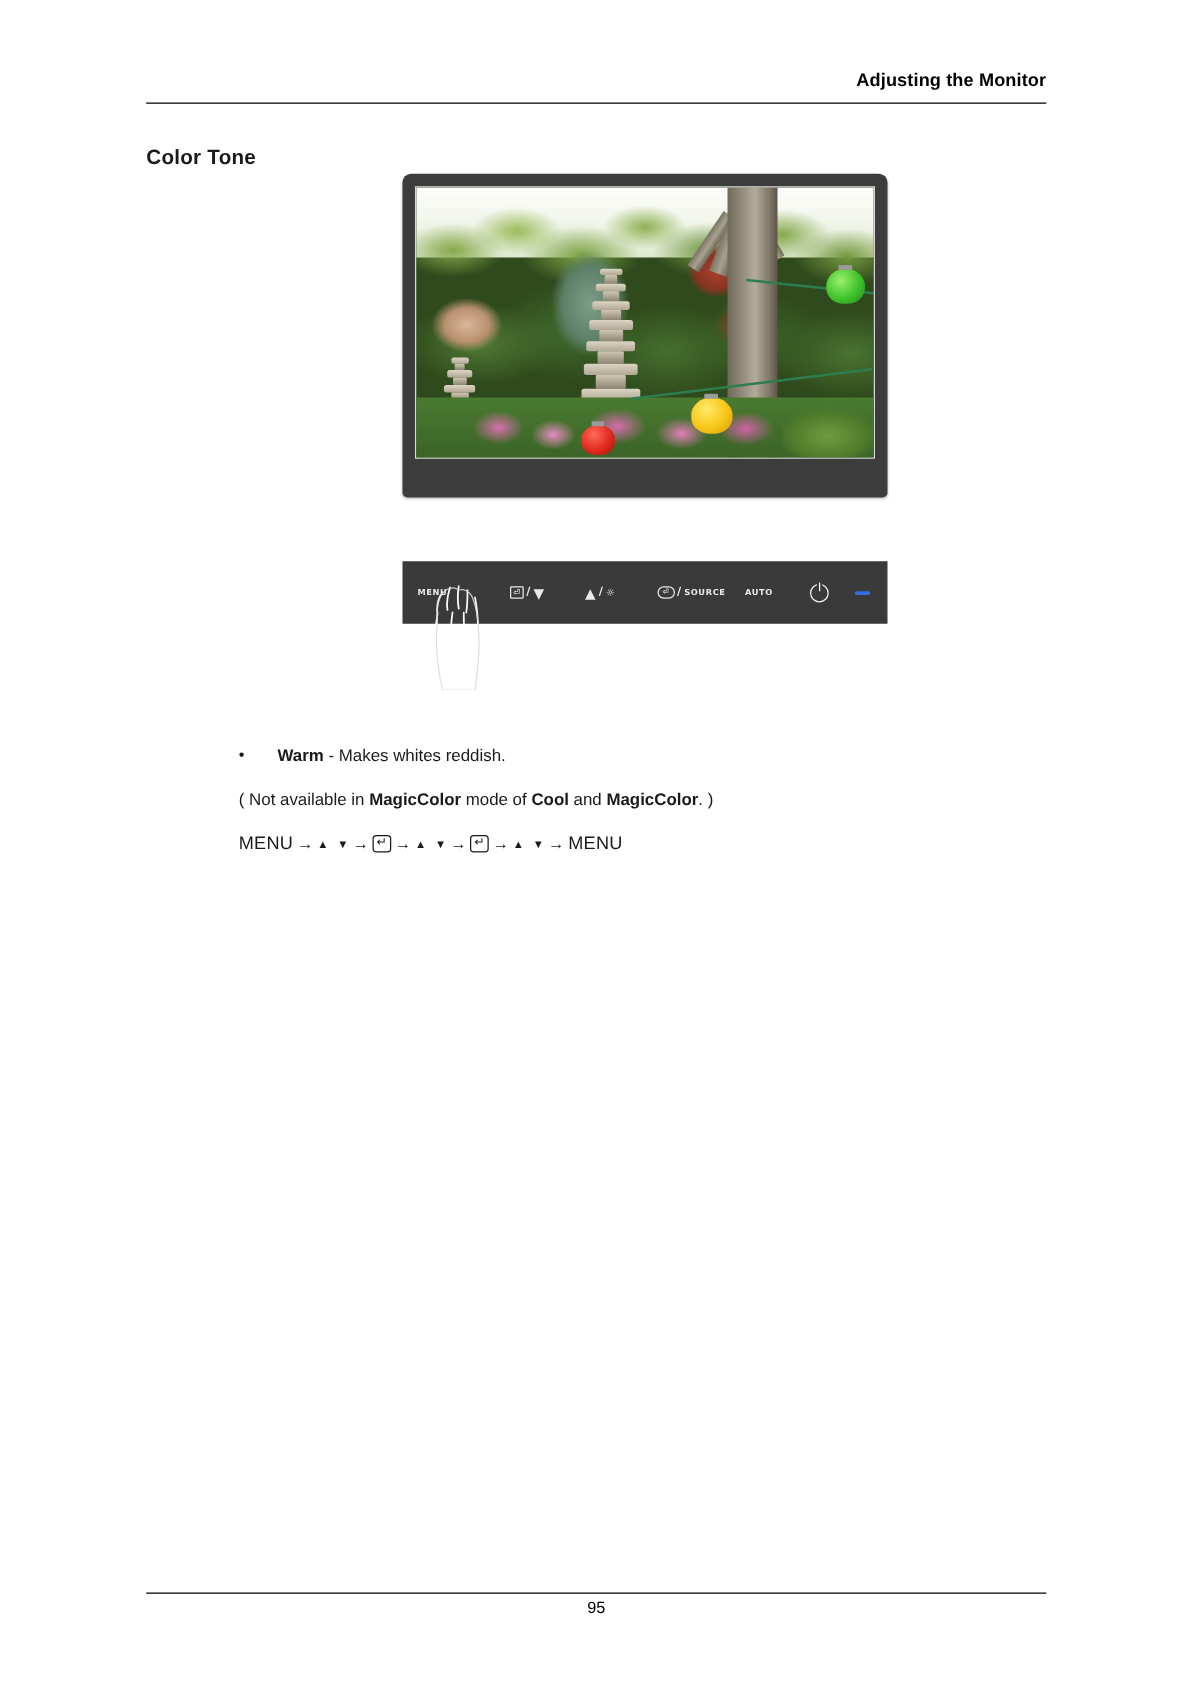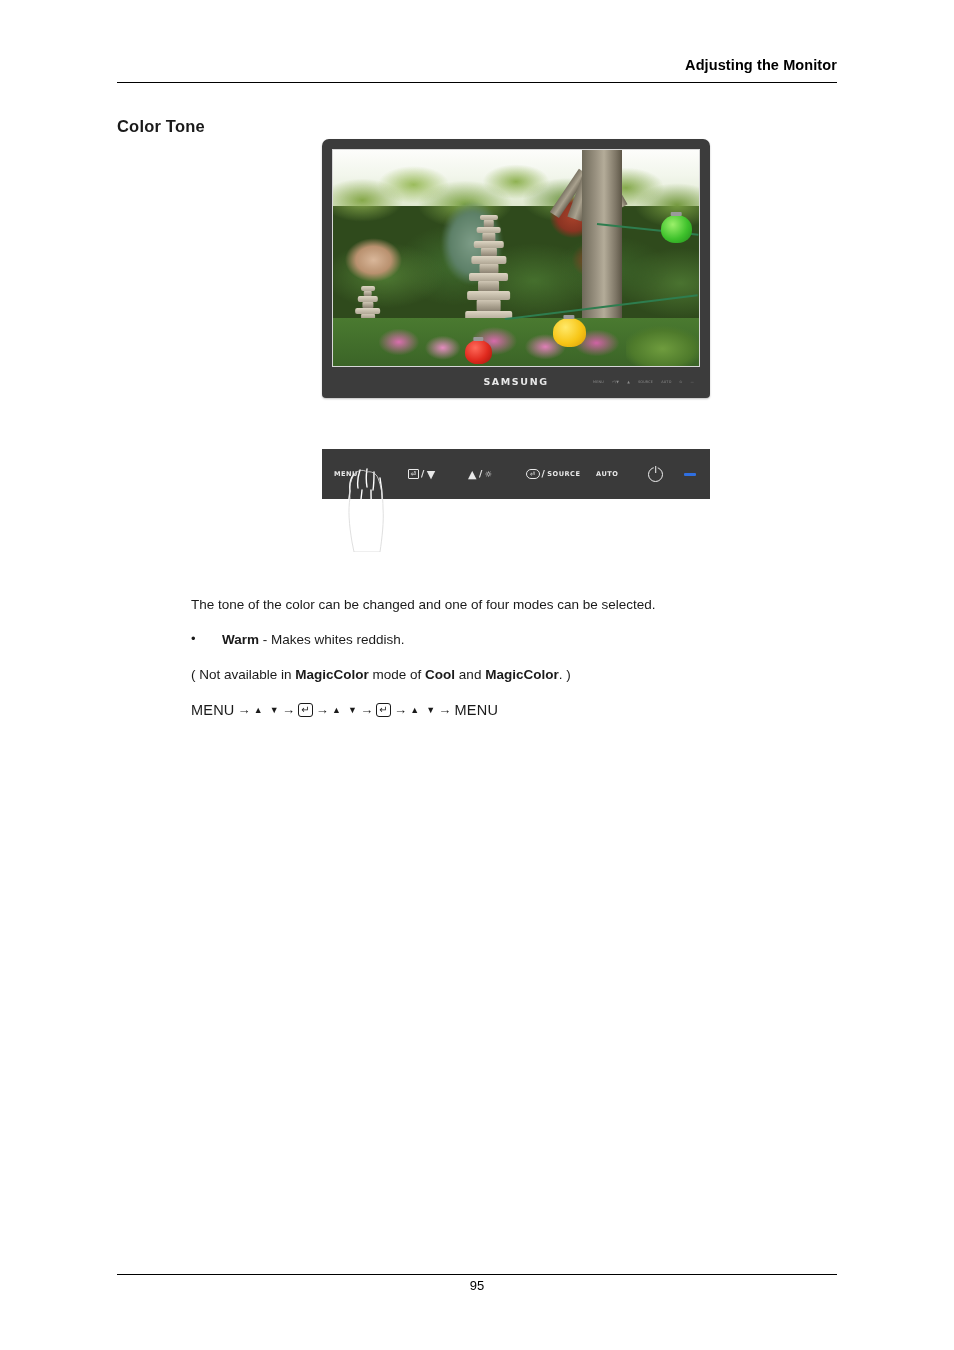"SAMSUNG" div.monitor-chin { html: <div> <span>SAMSUNG</span> <div> <span>MENU</span> <span>⏎/▼</span> <span>▲</span> <span>SOURCE</span> <span>AUTO</span> <span>⏻</span> <span>—</span> </div> </div> -> none }
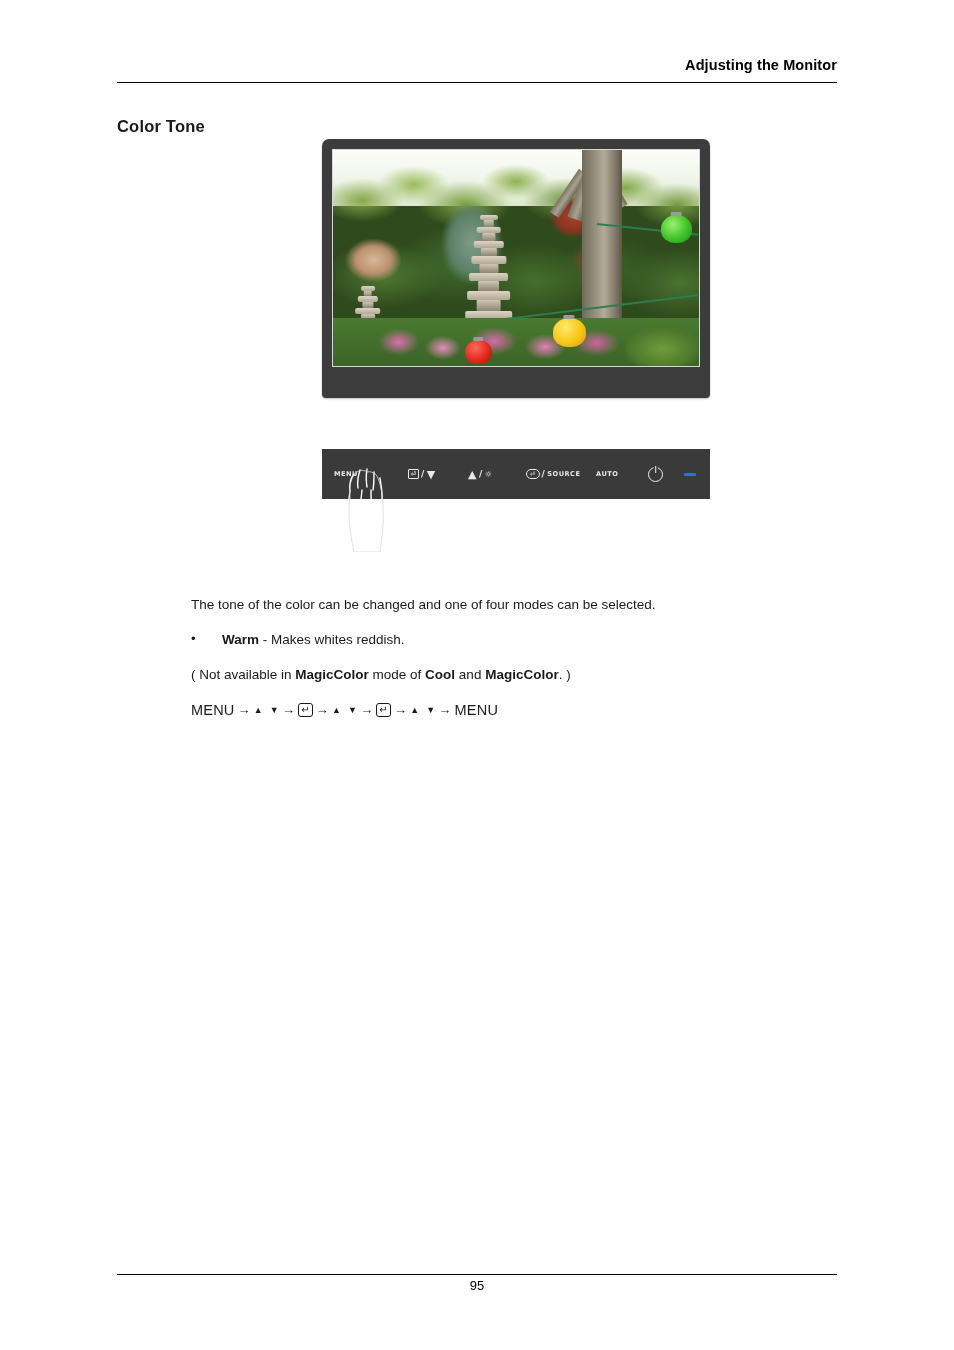"The tone of the color" p.intro { html: <p>The tone of the color can be changed and one of four modes can be selected.</p> -> none }
